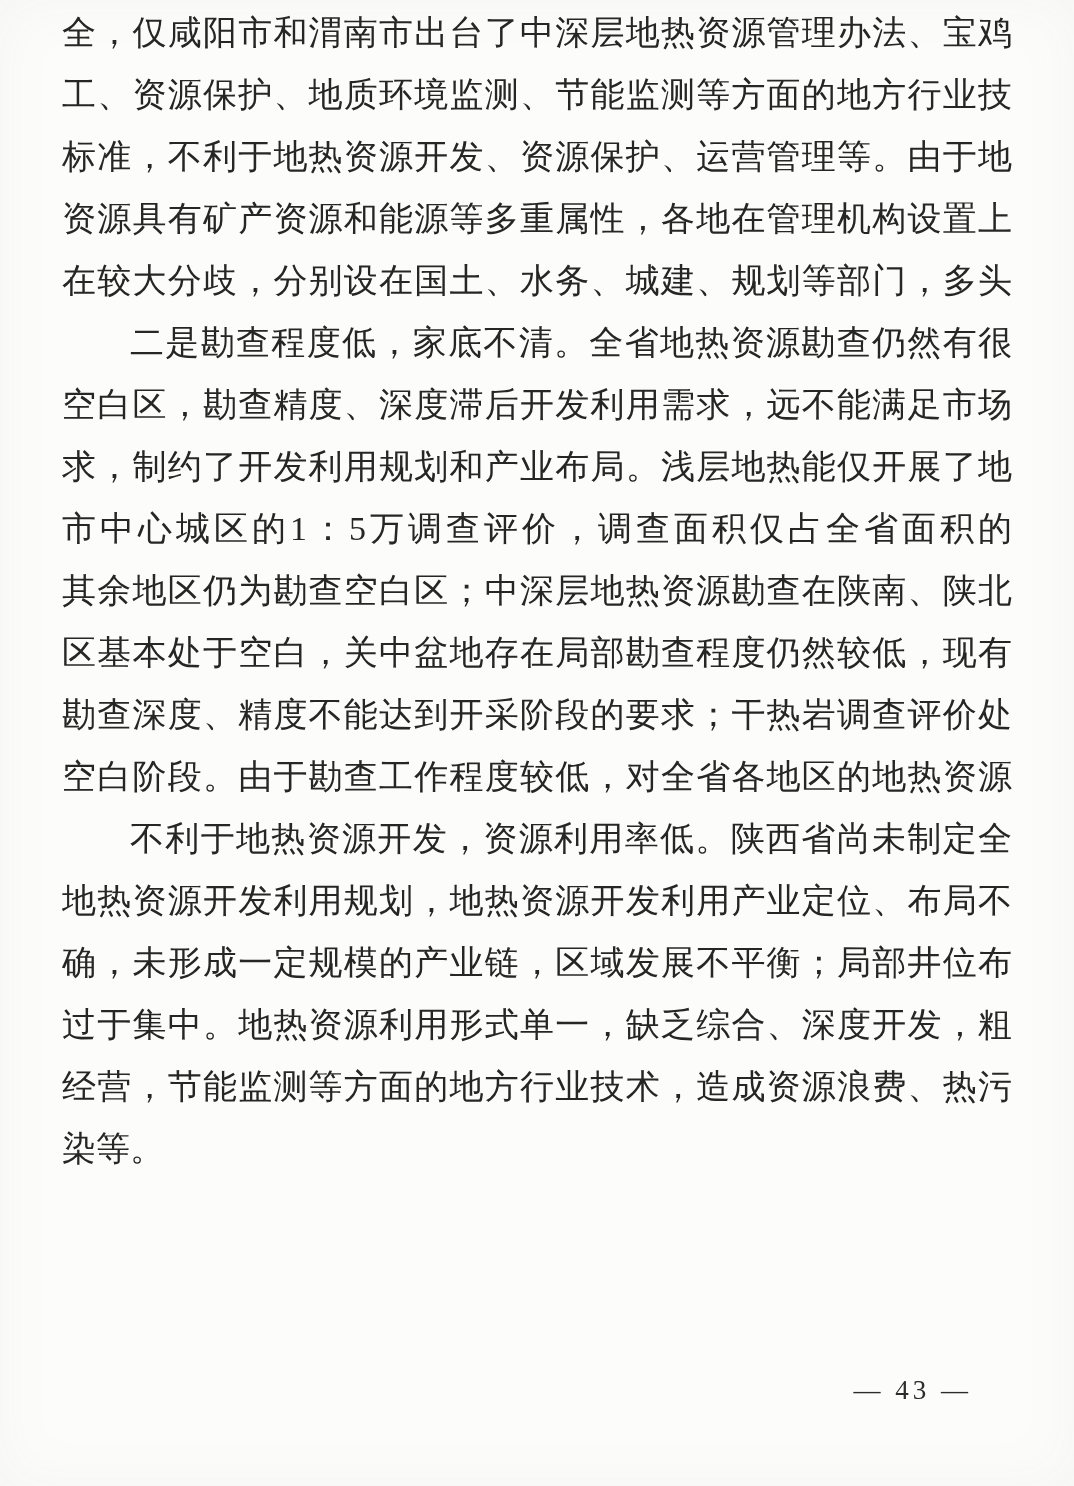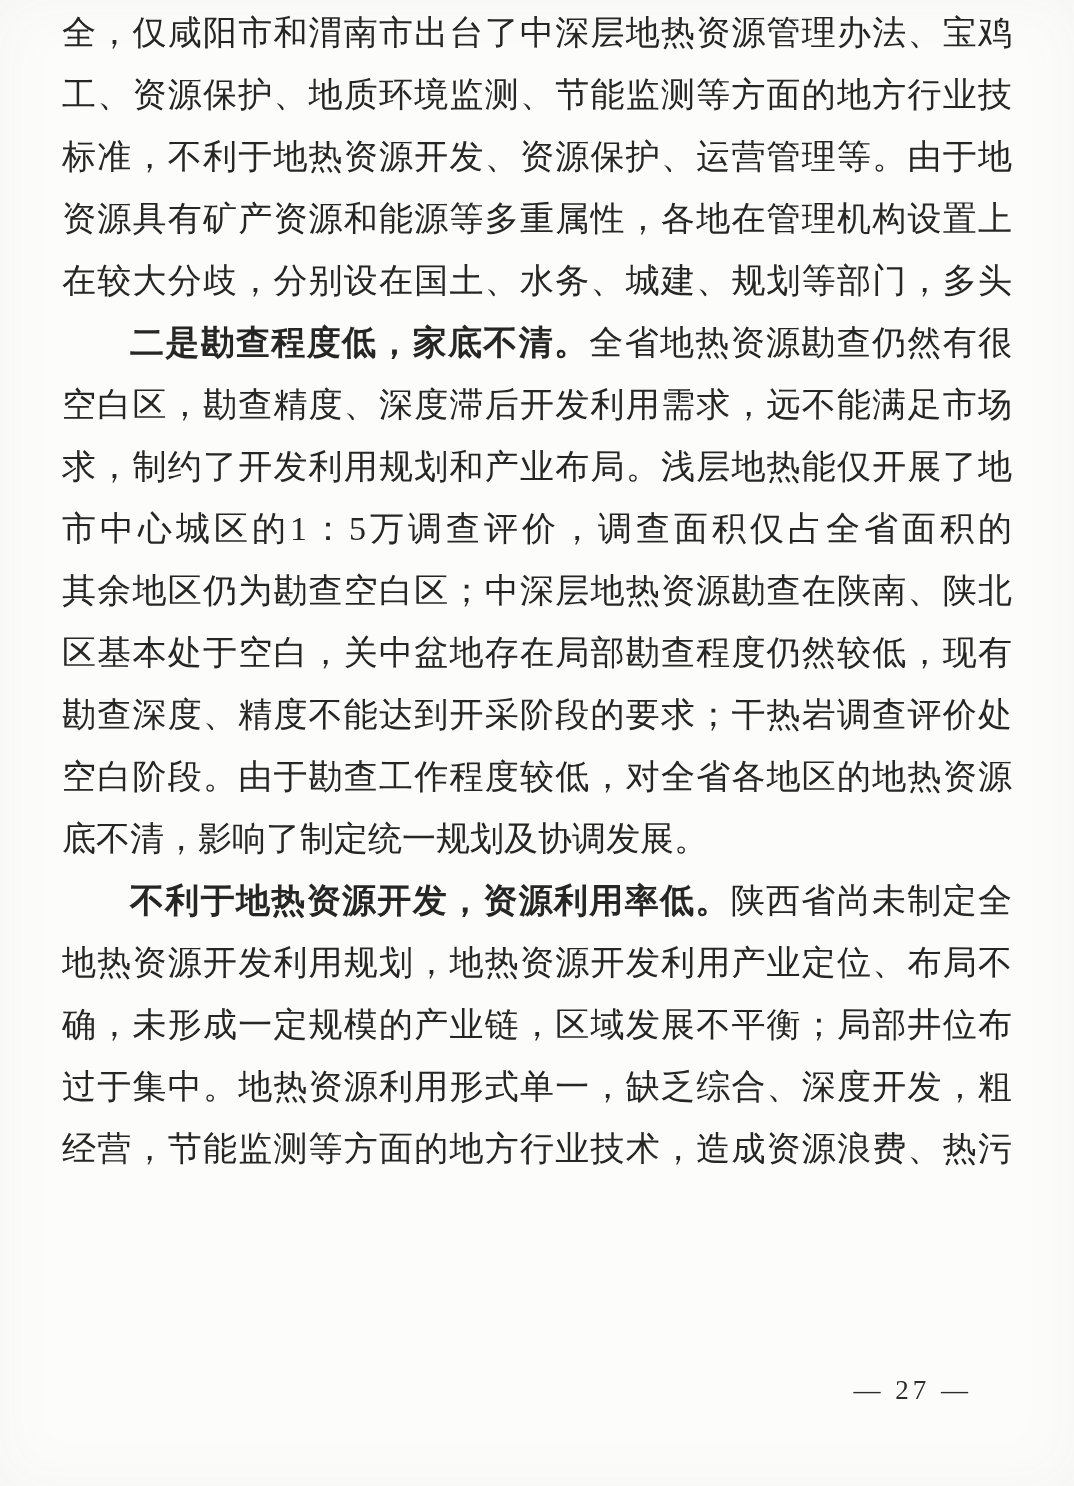"二是勘查程度低，家底不清。" .bold { font-weight: bold -> normal }
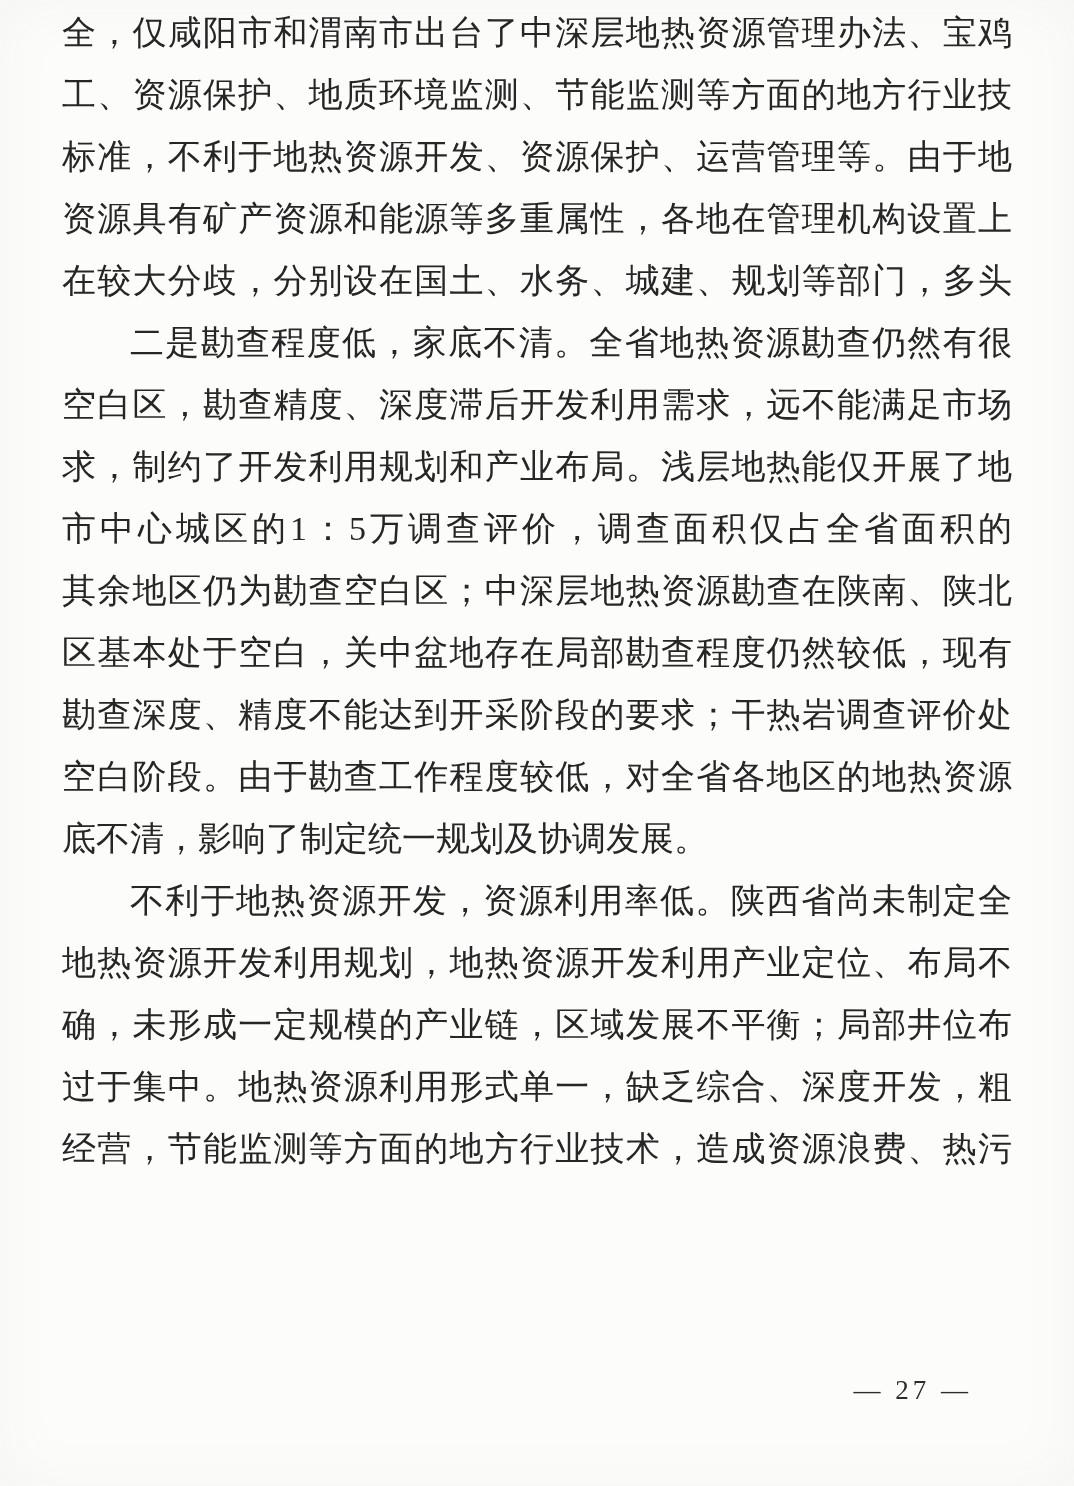"底不清，影响了制定统一规划及协调发展。" div.line { html: <div>底不清，影响了制定统一规划及协调发展。</div> -> none }
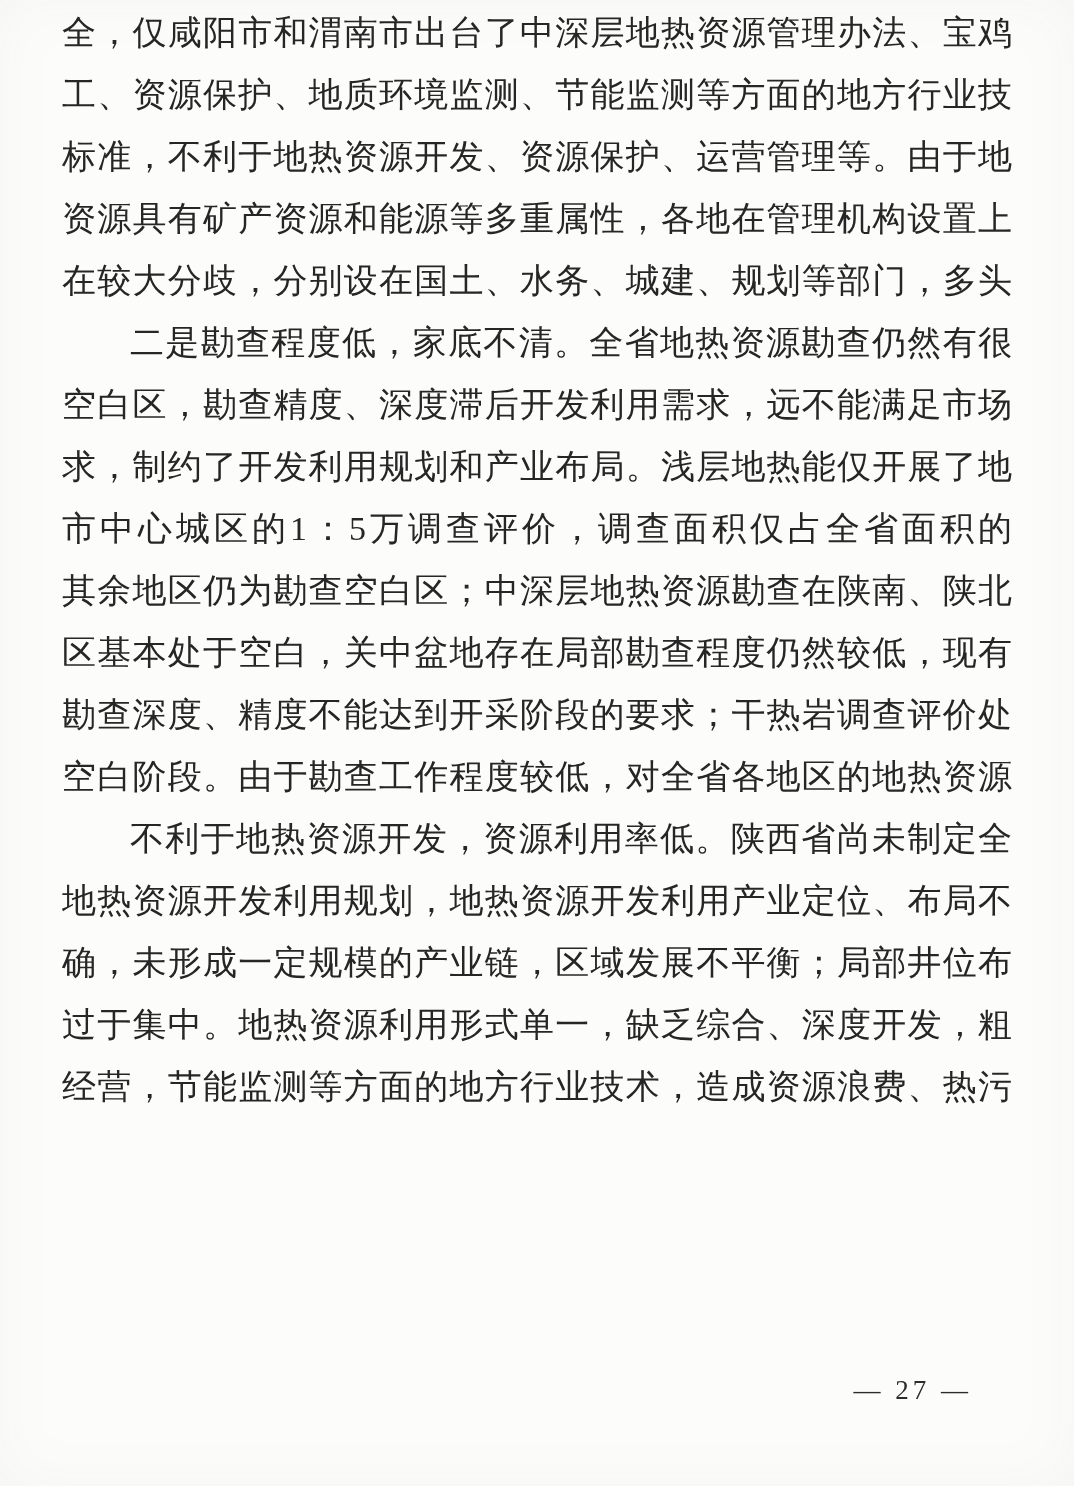"染等。" div.line { html: none -> <div>染等。</div> }
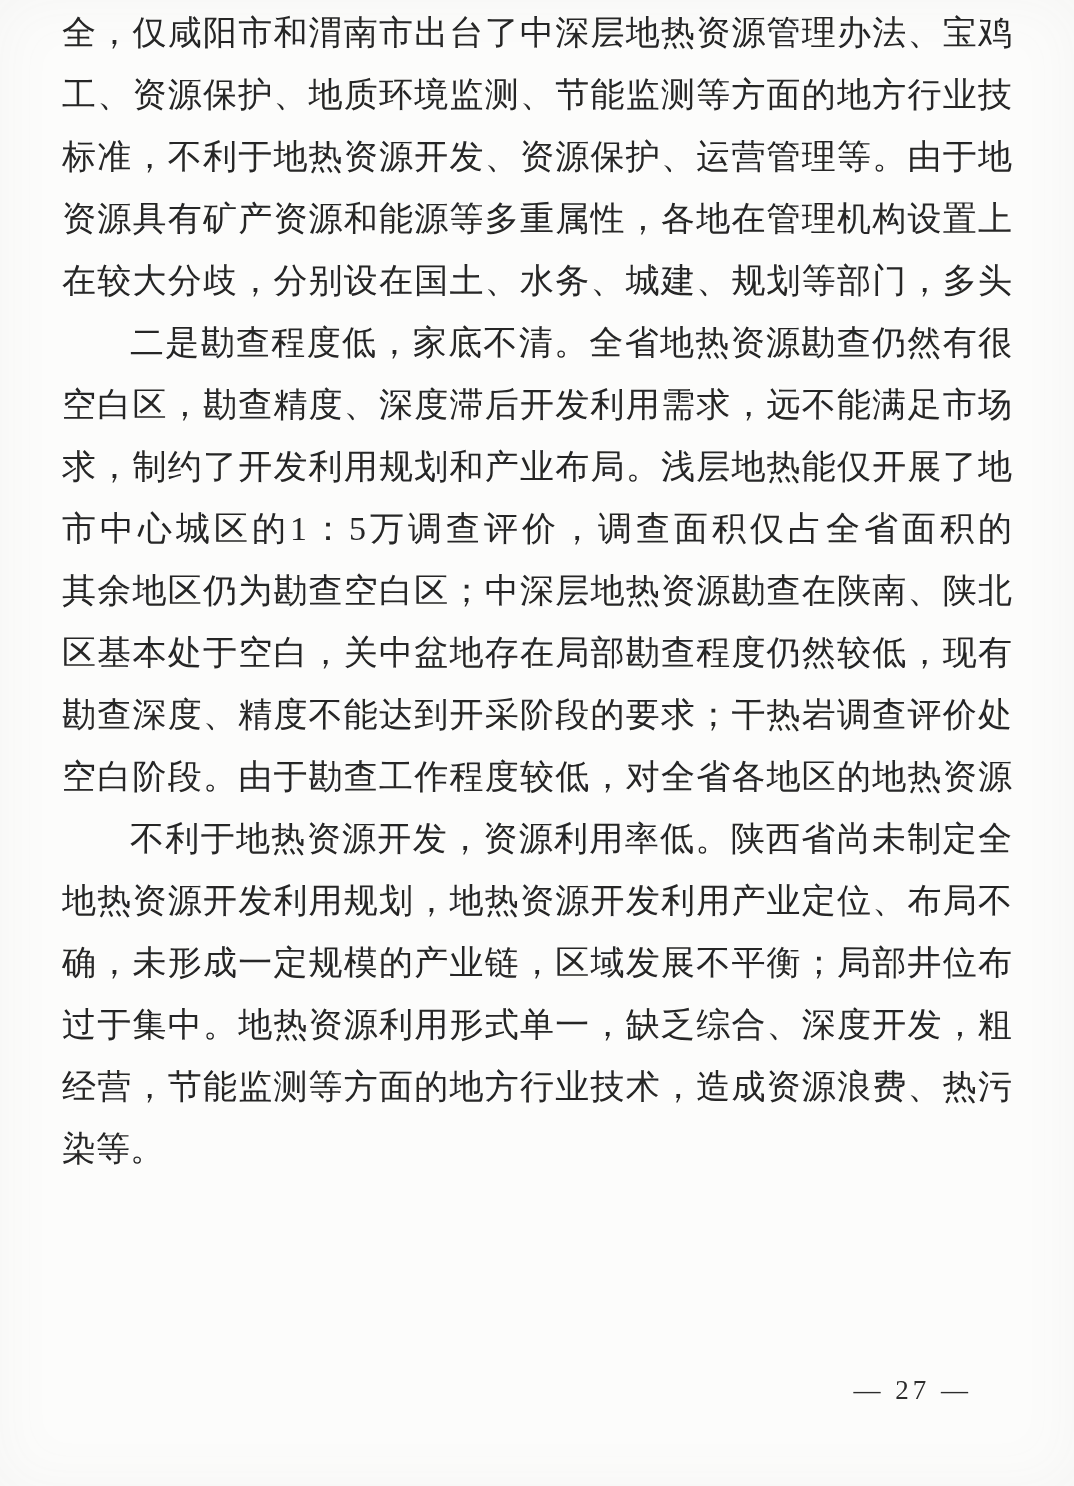"— 27 —" div.footer { text: 27 -> 43 }
